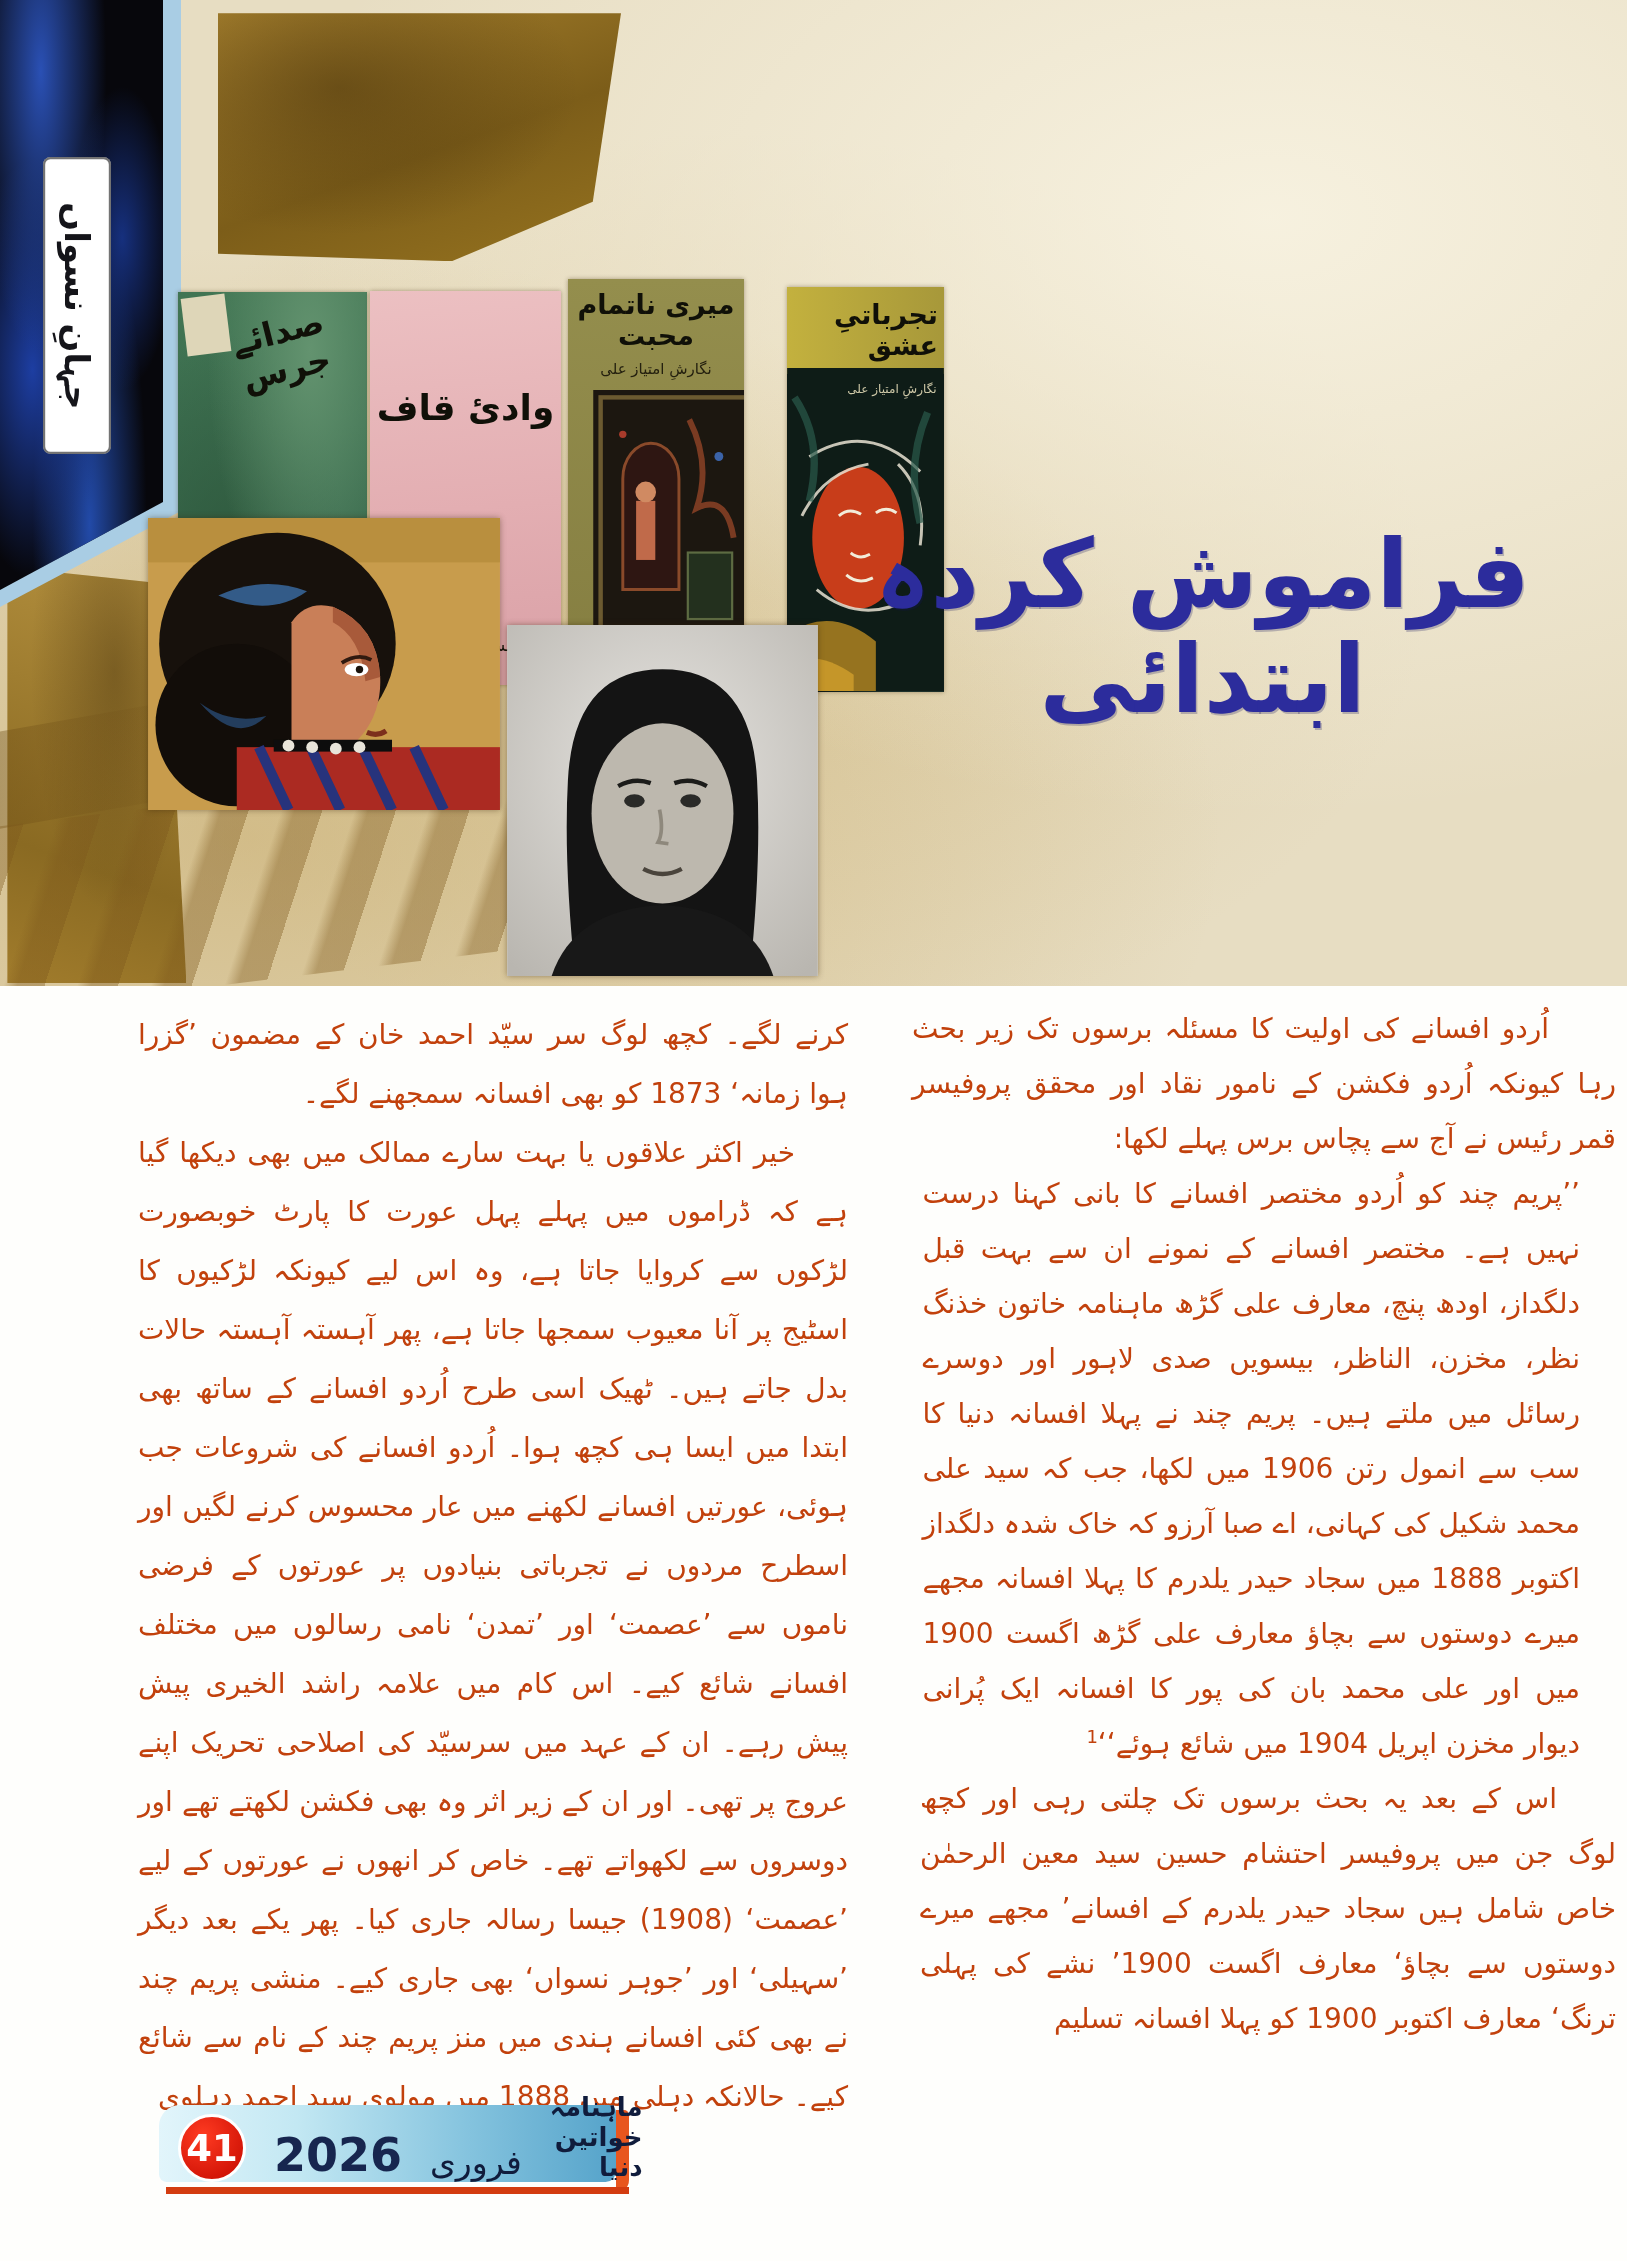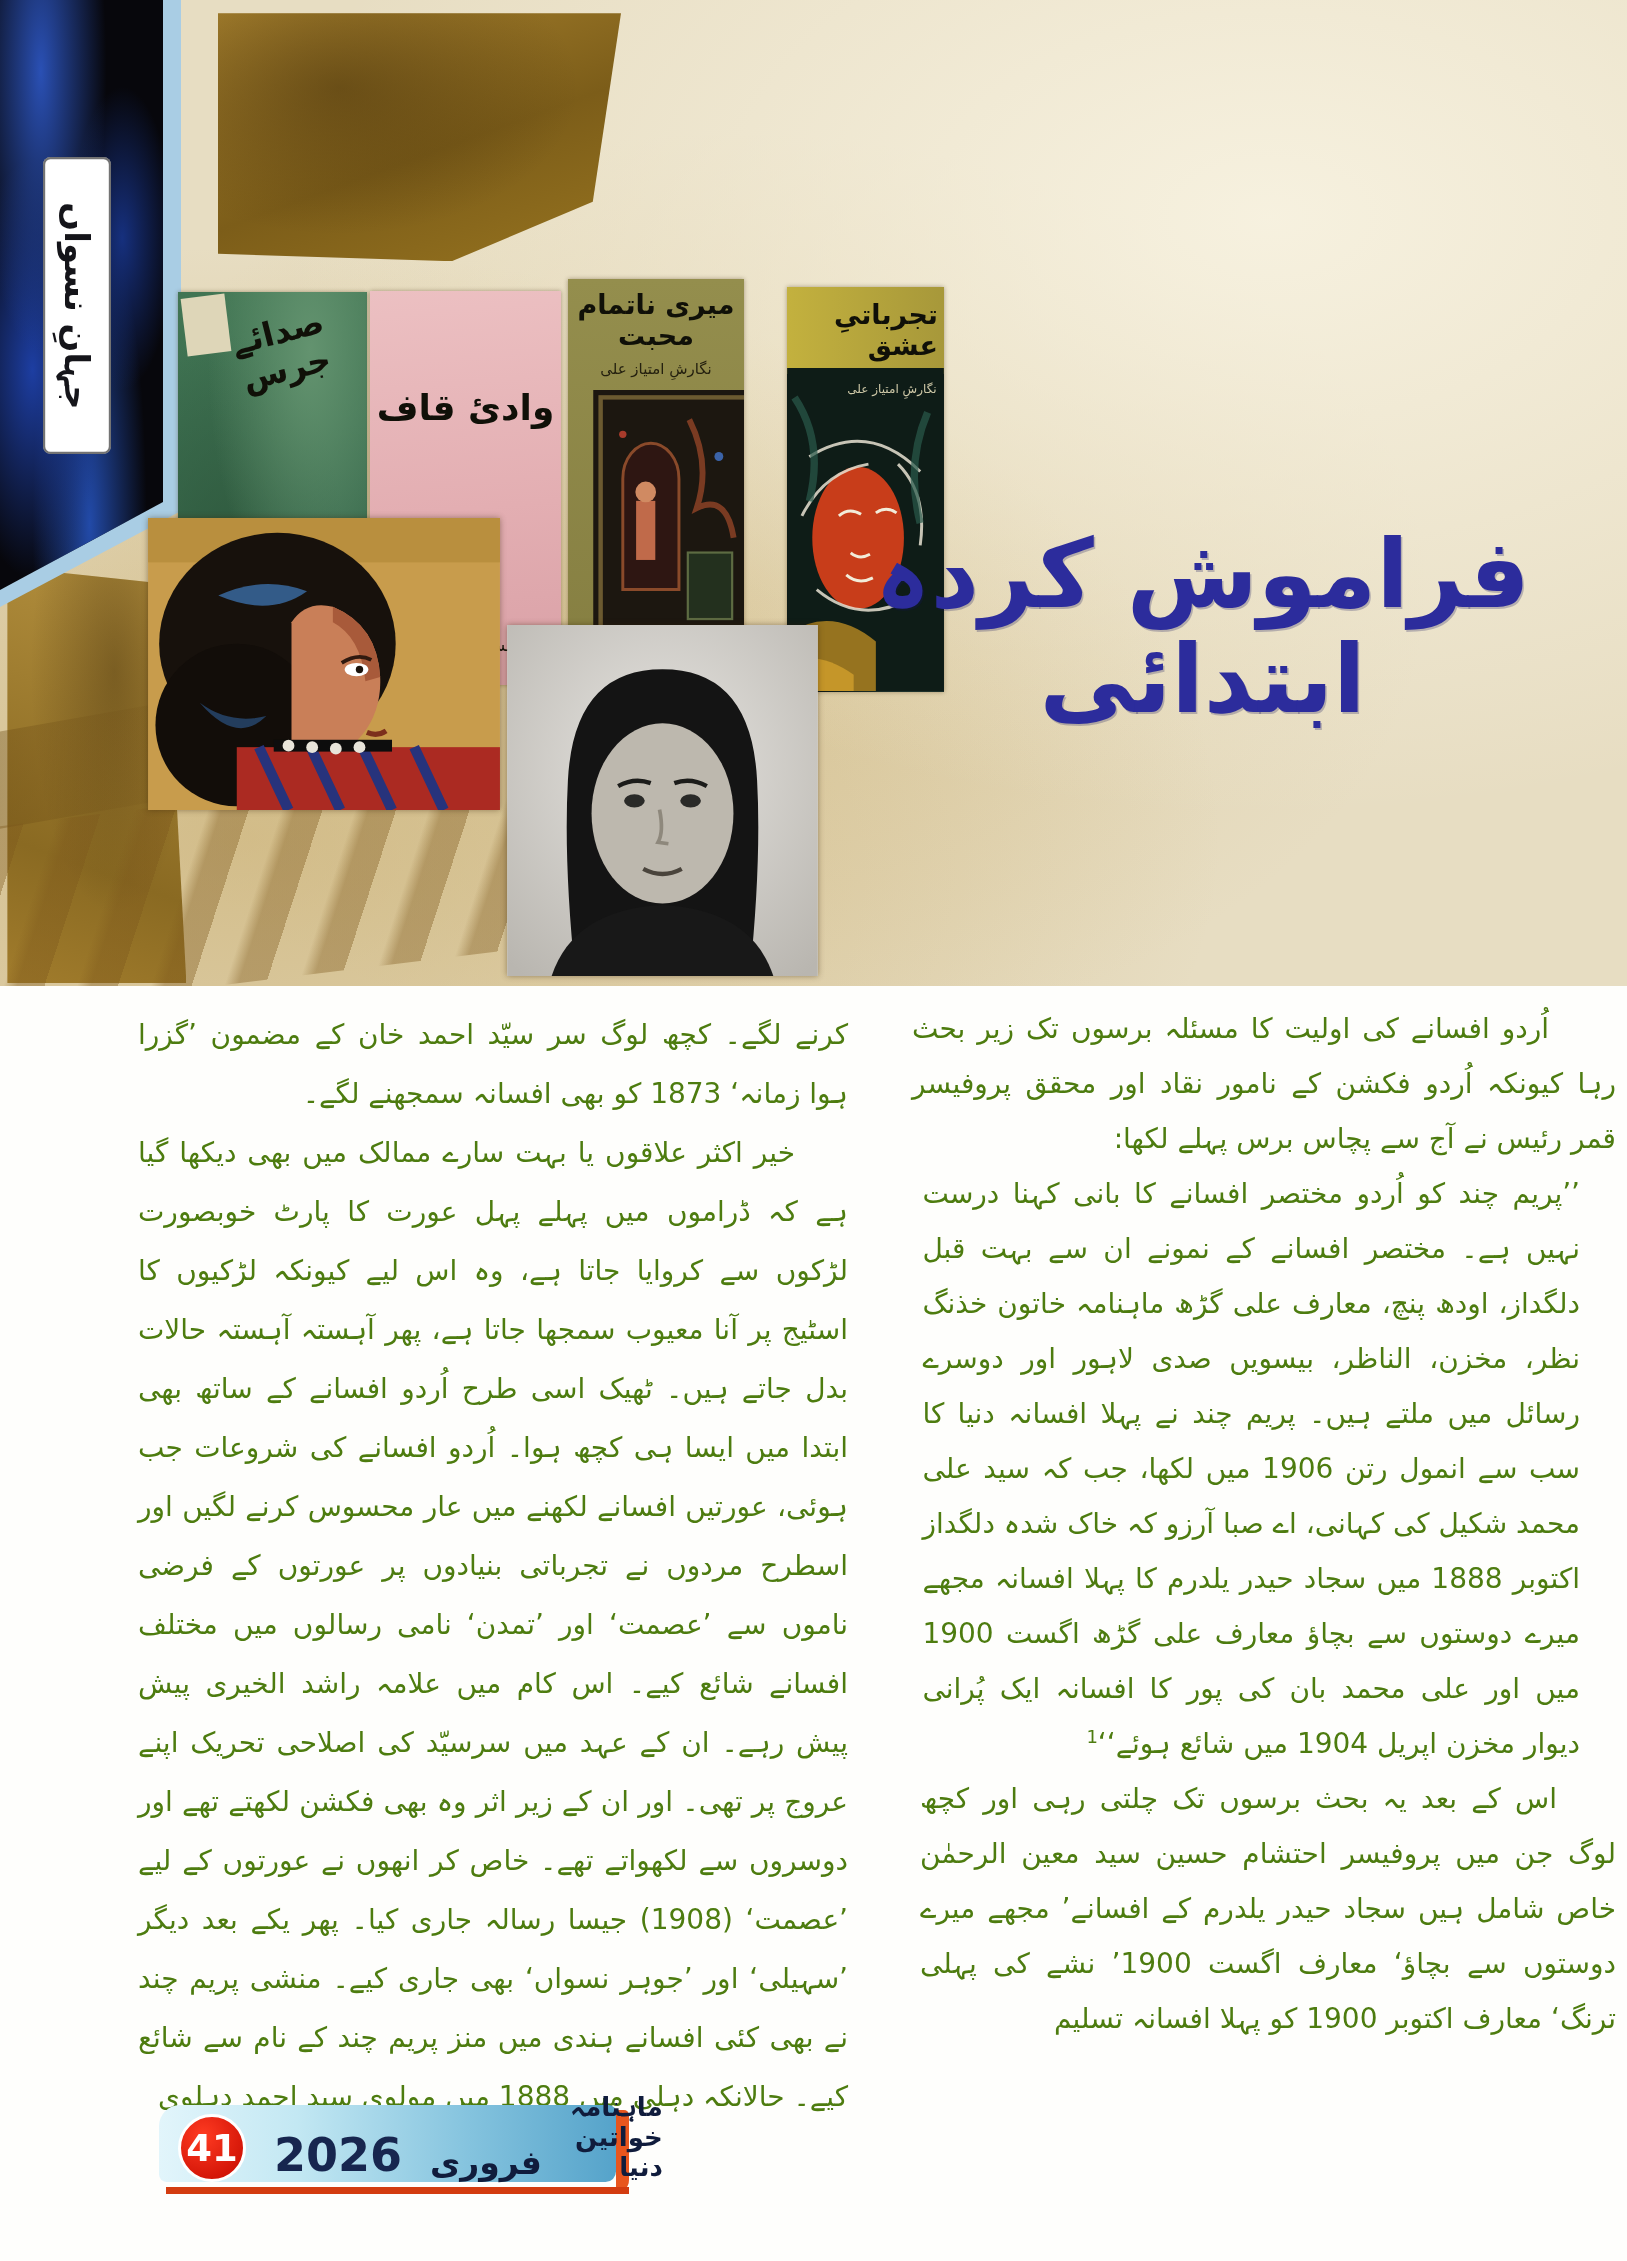"کرنے لگے۔ کچھ لوگ سر" .col { color: #4d7c0f -> #c2410c }
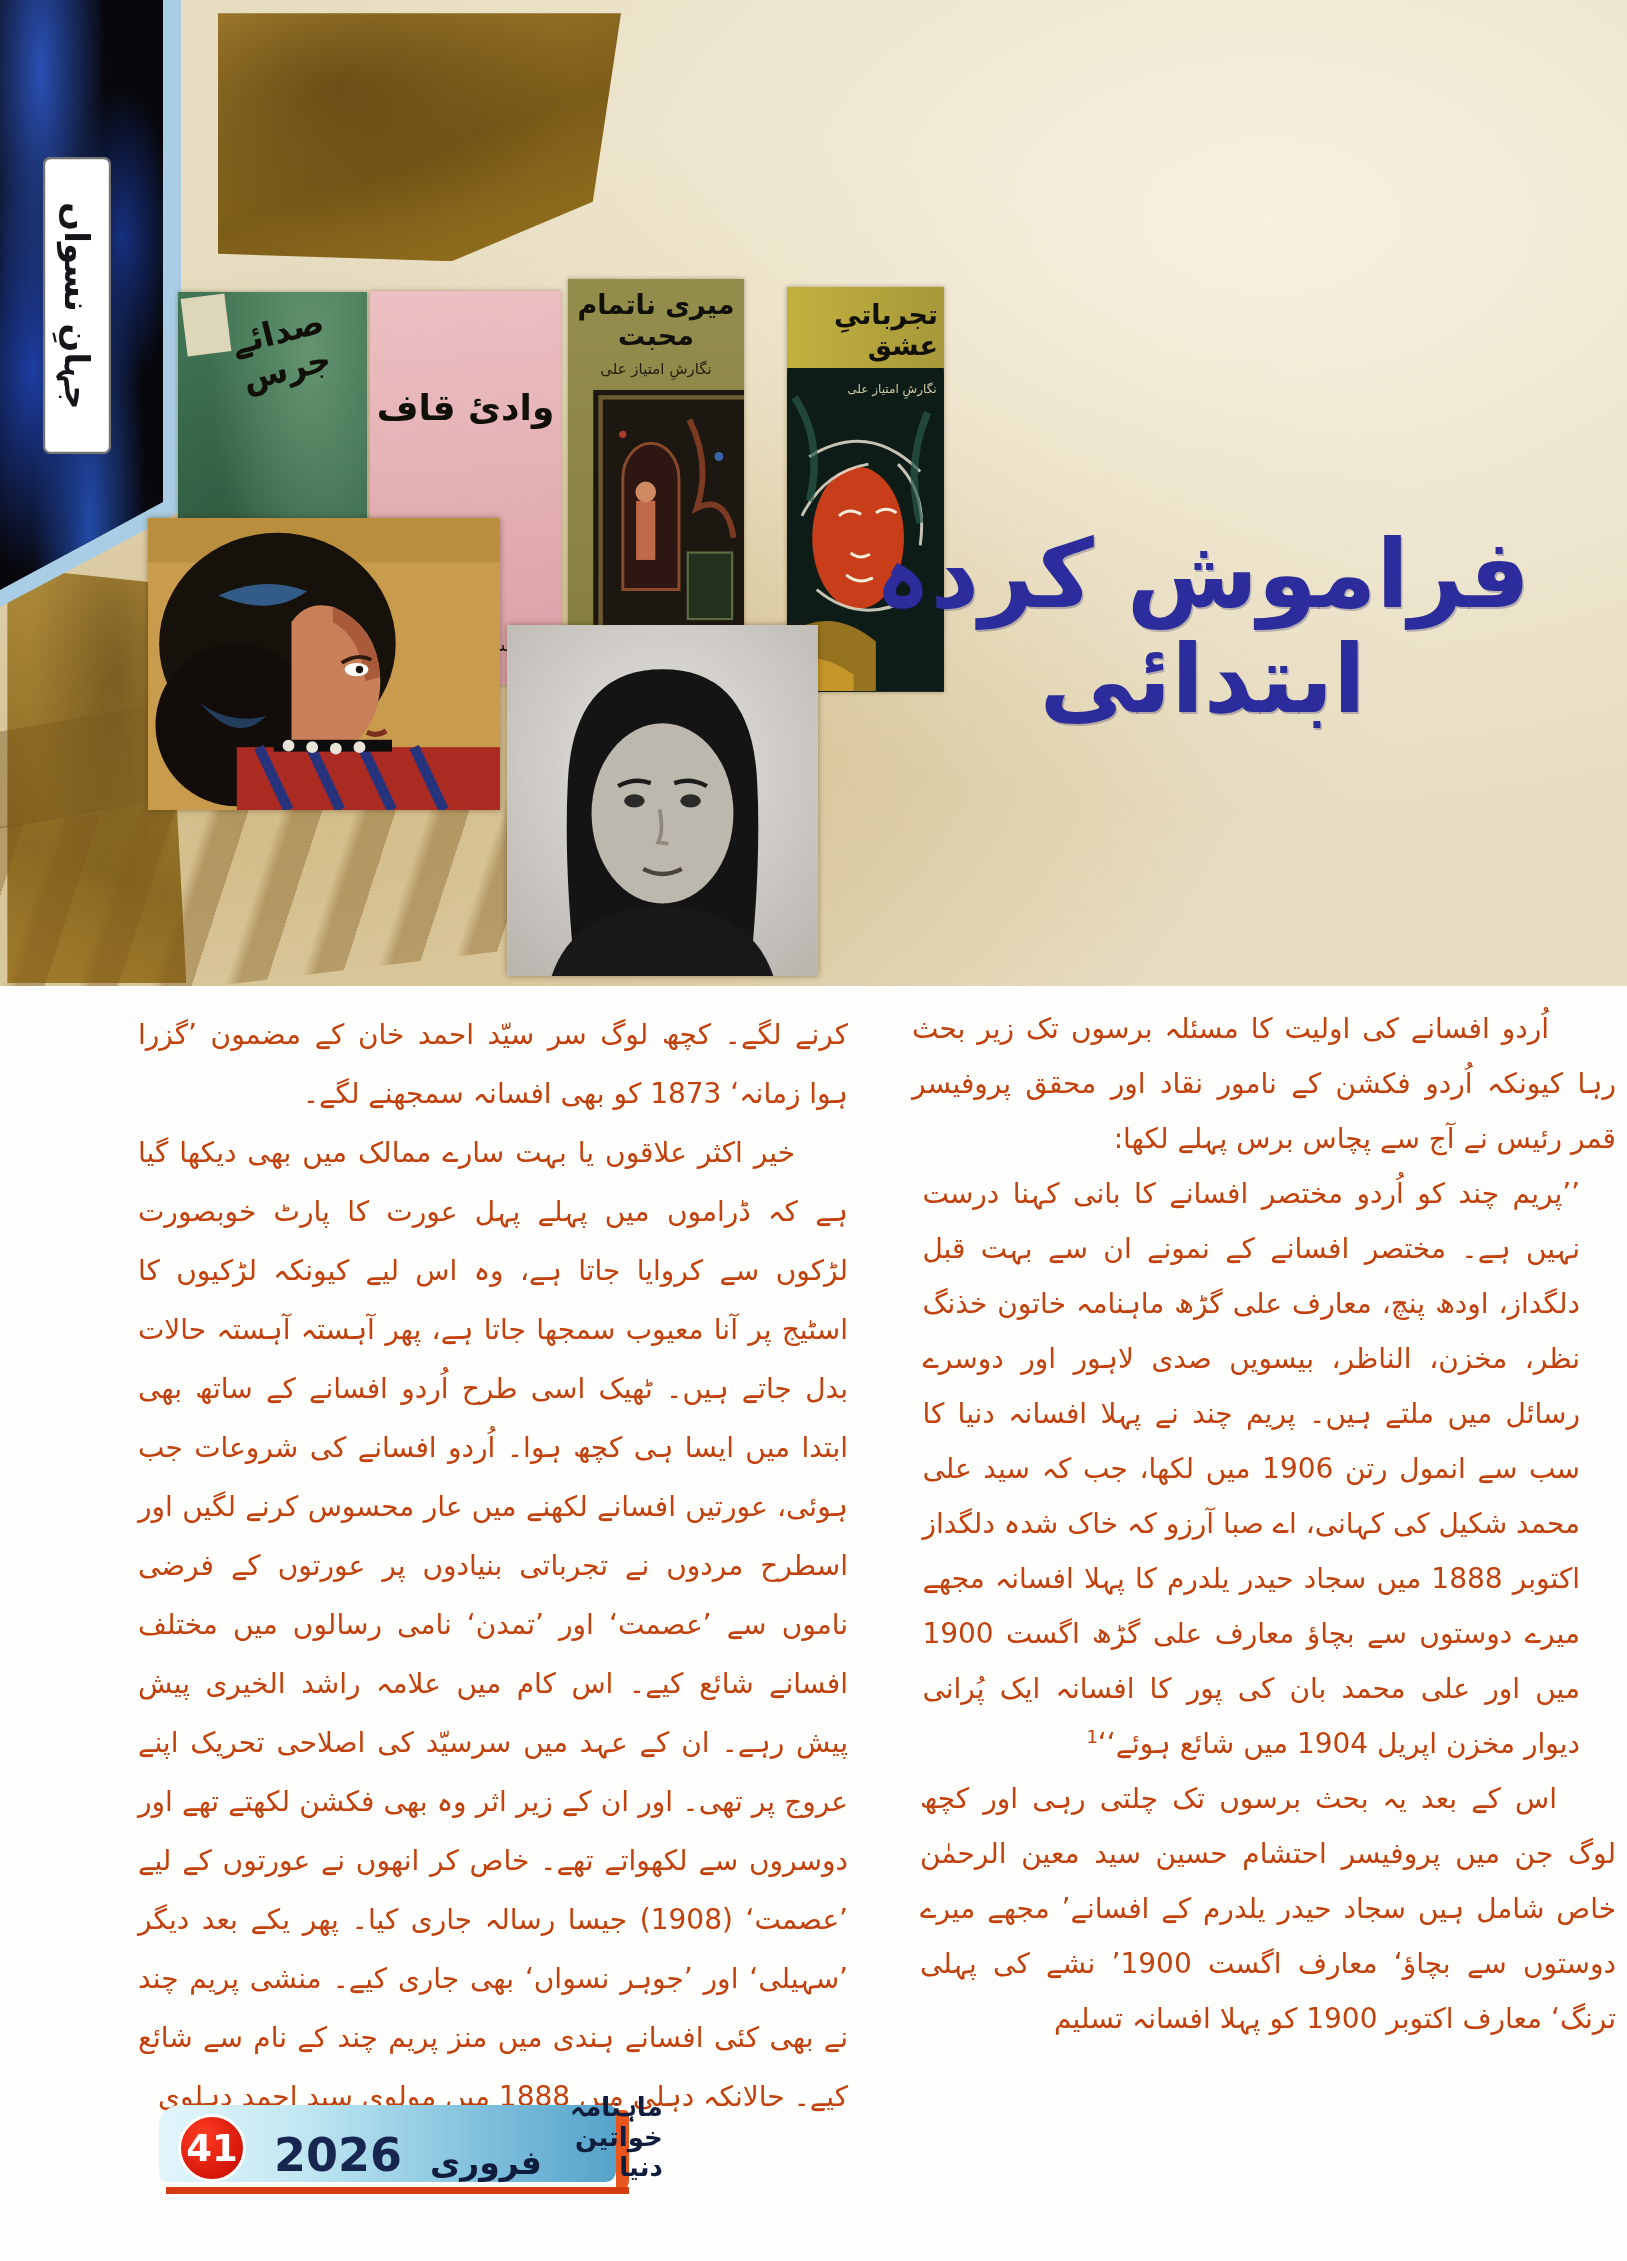"فروری" .footer-month { font-weight: bold -> normal }
